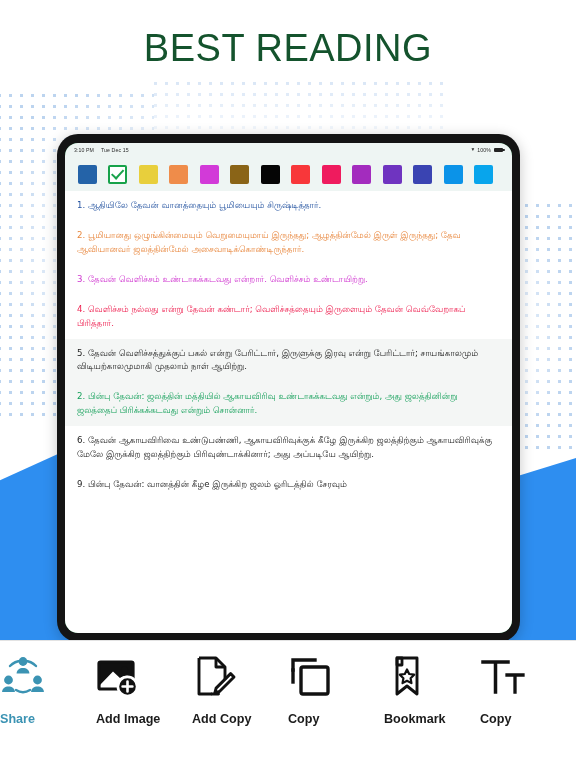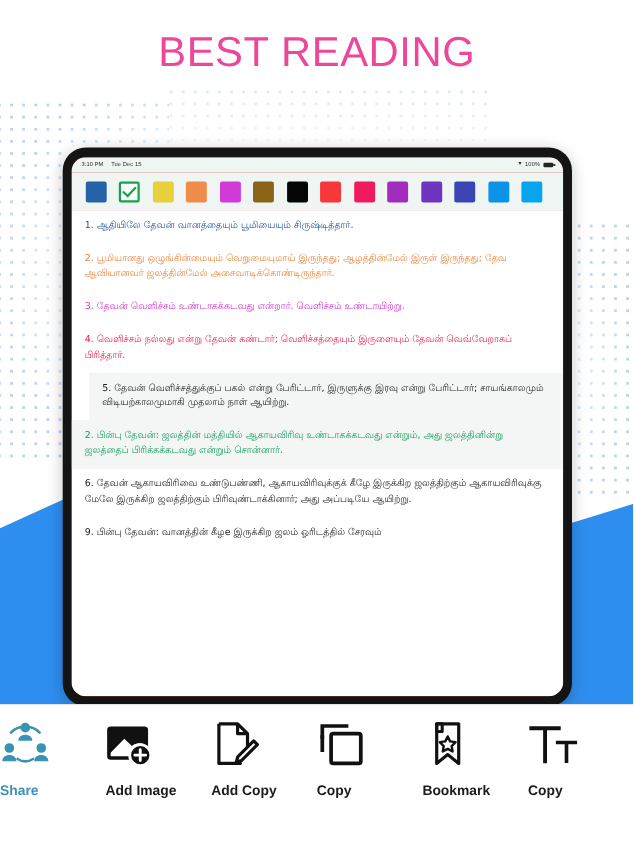"BEST READING" #headline .t { color: #ec4899 -> #14532d }
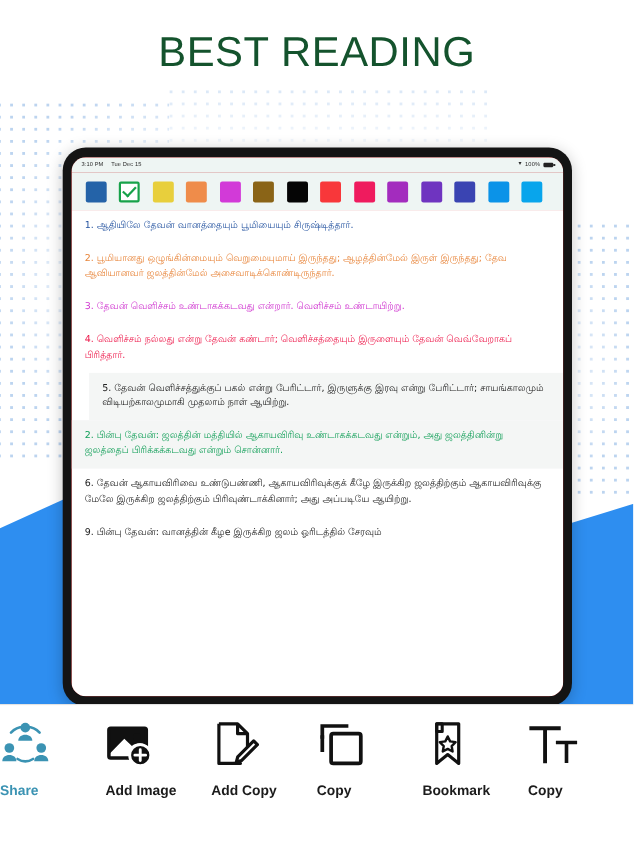"1. ஆதியிலே தேவன் வானத்தையும் பூமியையும்" #screen { background: #b91c1c -> #15803d }
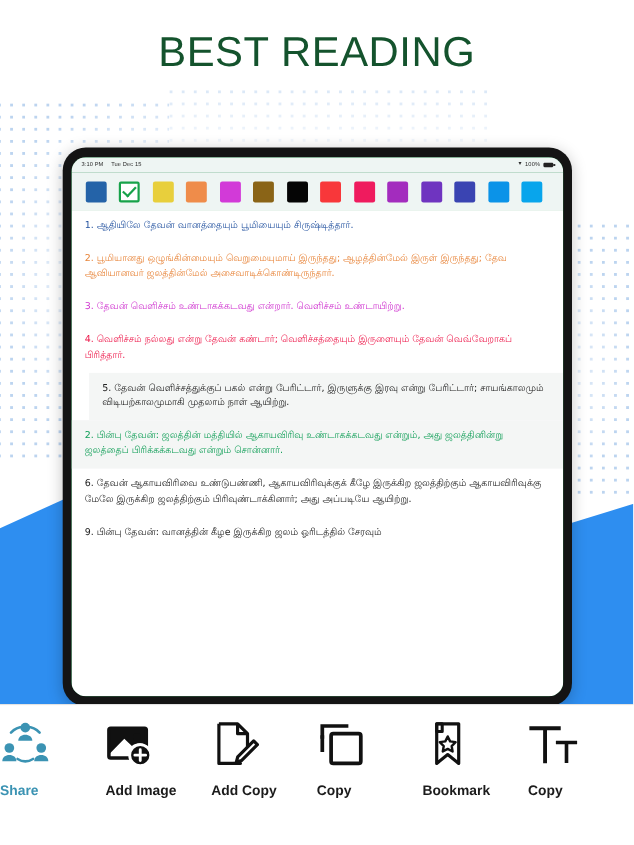"5. தேவன் வெளிச்சத்துக்குப் பகல் என்று" div.verse { margin-left: 16px -> none }
